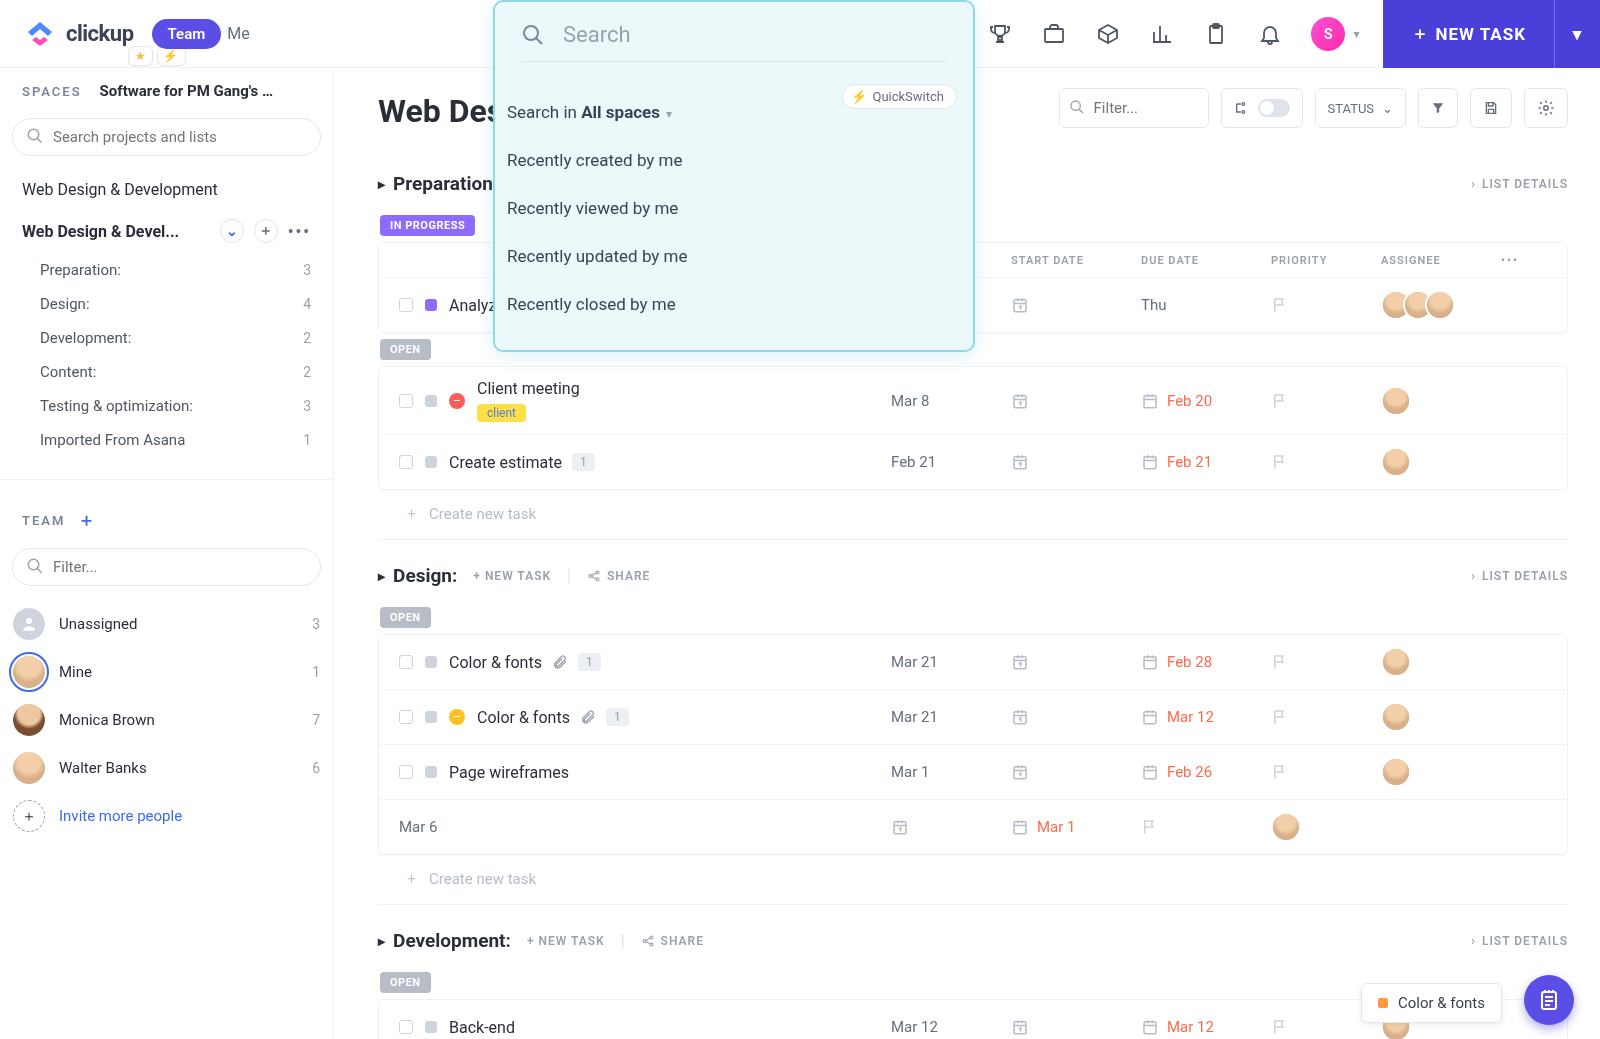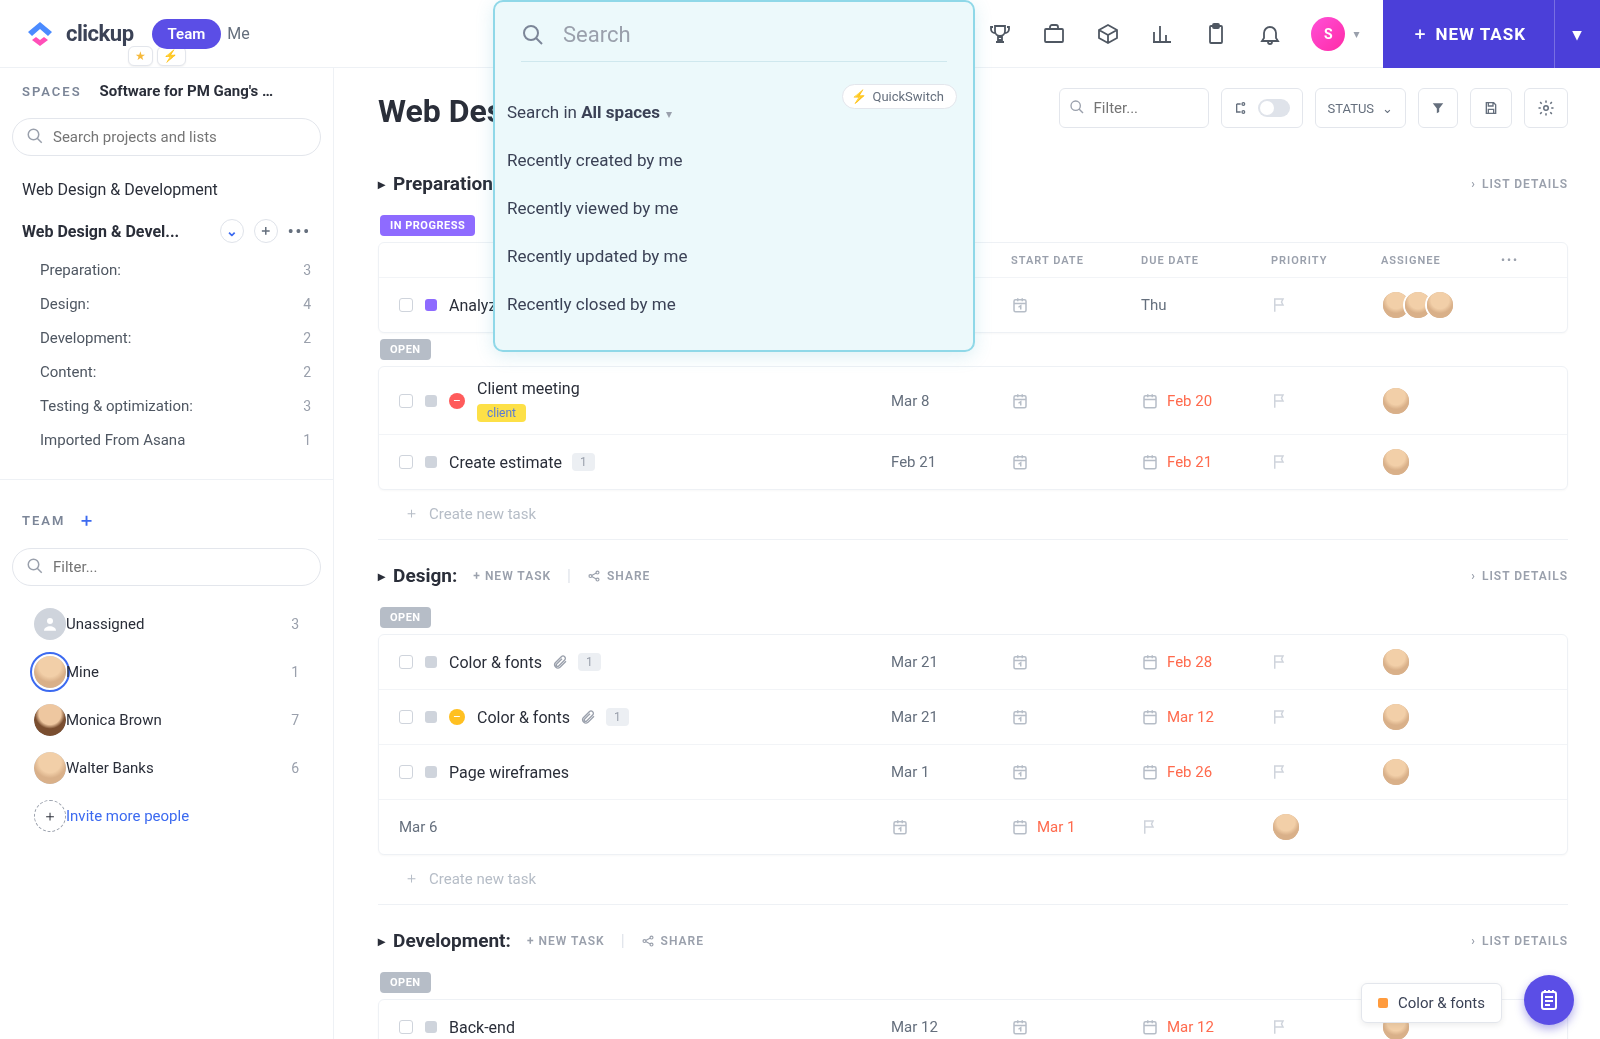"Unassigned" .team-row { gap: none -> 14px; padding: 8px 34px -> 8px 13px }
